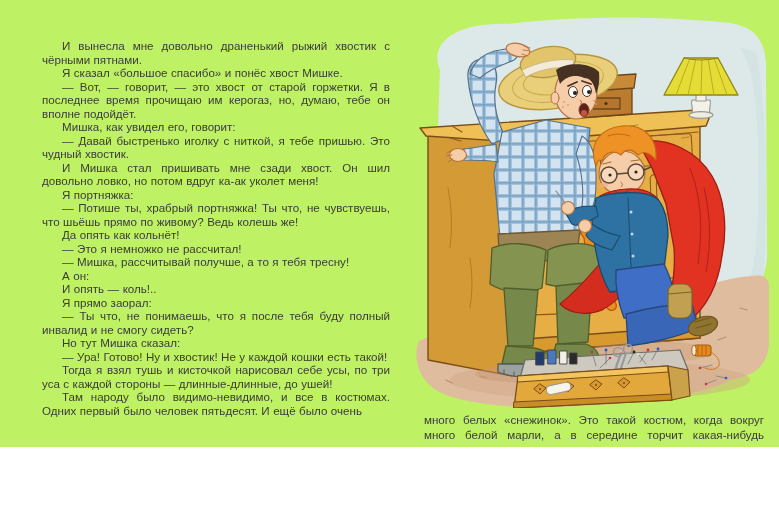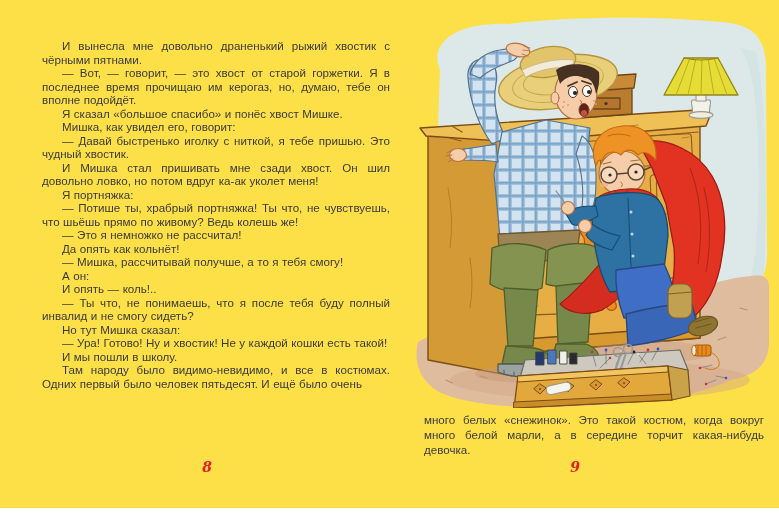"И вынесла мне довольно драненький" .spread { background: #fde047 -> #bef264; height: 508px -> 447px }
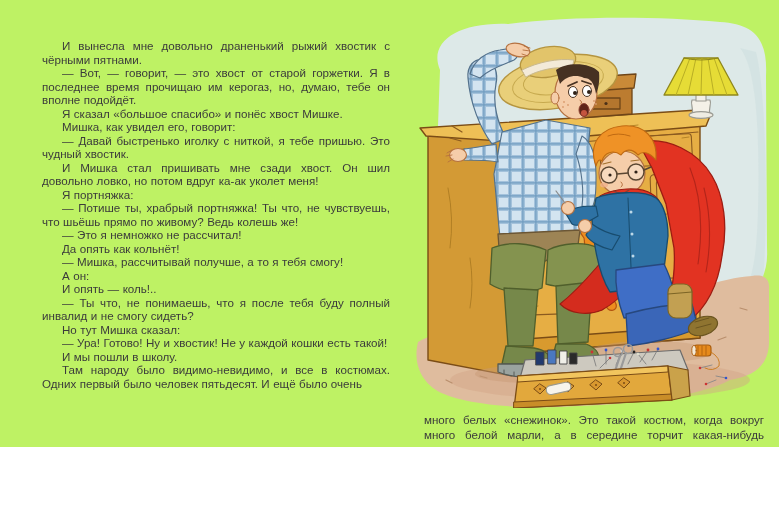"— Вот, — говорит, —" p.para { order: before "Я сказал «большое спасибо» и" -> after "Я сказал «большое спасибо» и" }
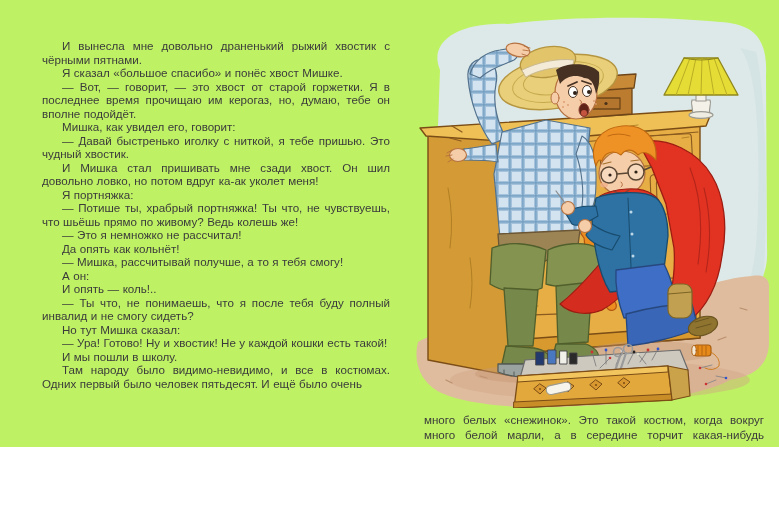"— Это я немножко не" p.para { order: before "Да опять как кольнёт!" -> after "Да опять как кольнёт!" }
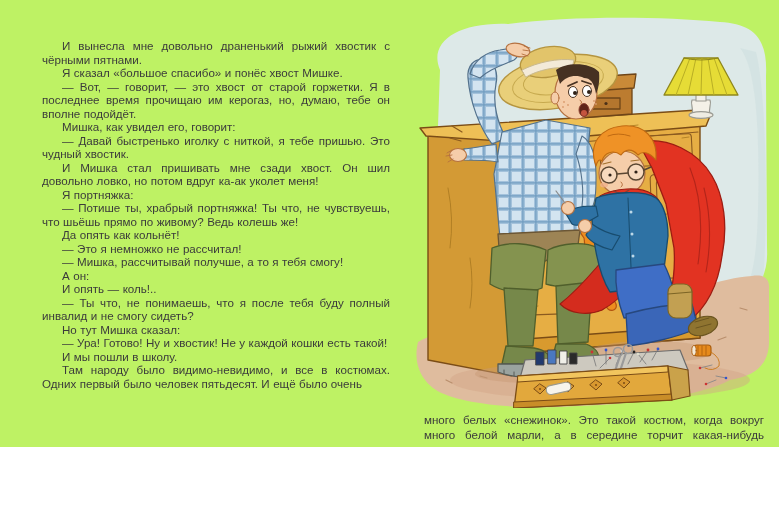"— Мишка, рассчитывай получше, а" p.para { text: смогу -> тресну }
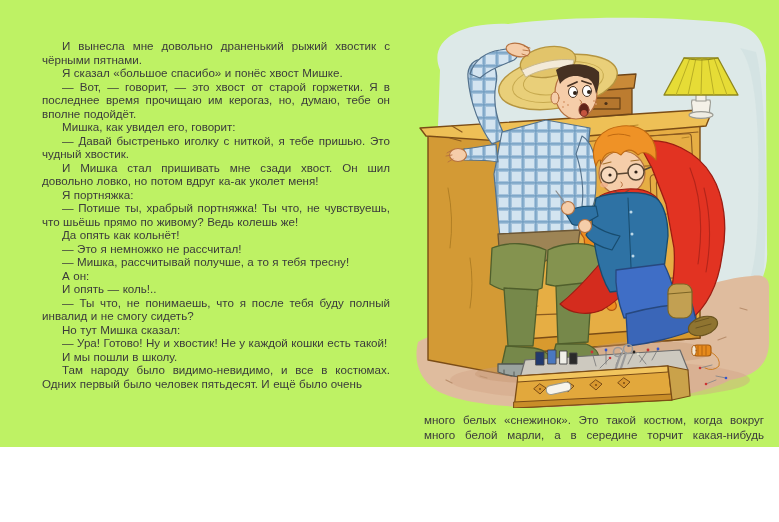"Я прямо заорал:" p.para { html: none -> <p>Я прямо заорал:</p> }
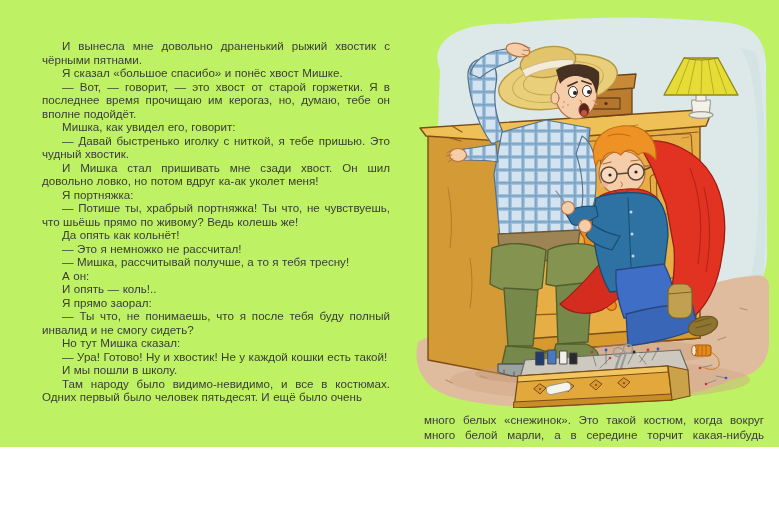"Тогда я взял тушь и" p.para { html: none -> <p>Тогда я взял тушь и кисточкой нарисовал себе усы, по три уса с каждой стороны — длинные-длинные, до ушей!</p> }
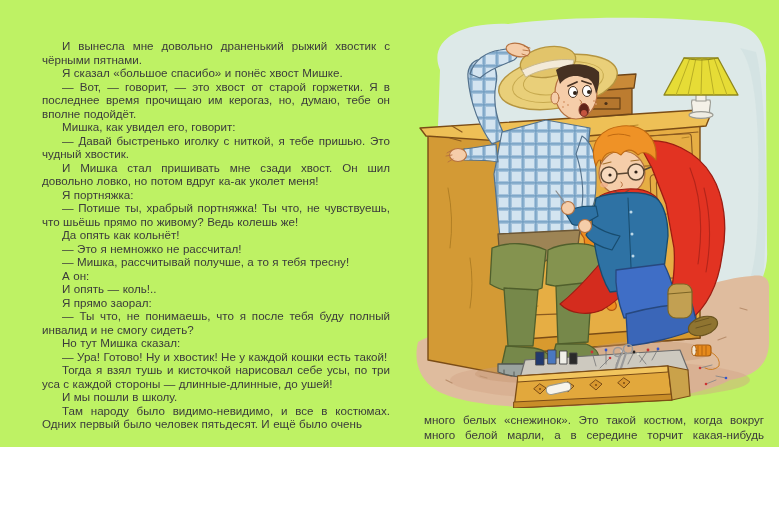"И мы пошли в школу." p.para { html: <p>И мы пошли в школу.</p> -> none }
